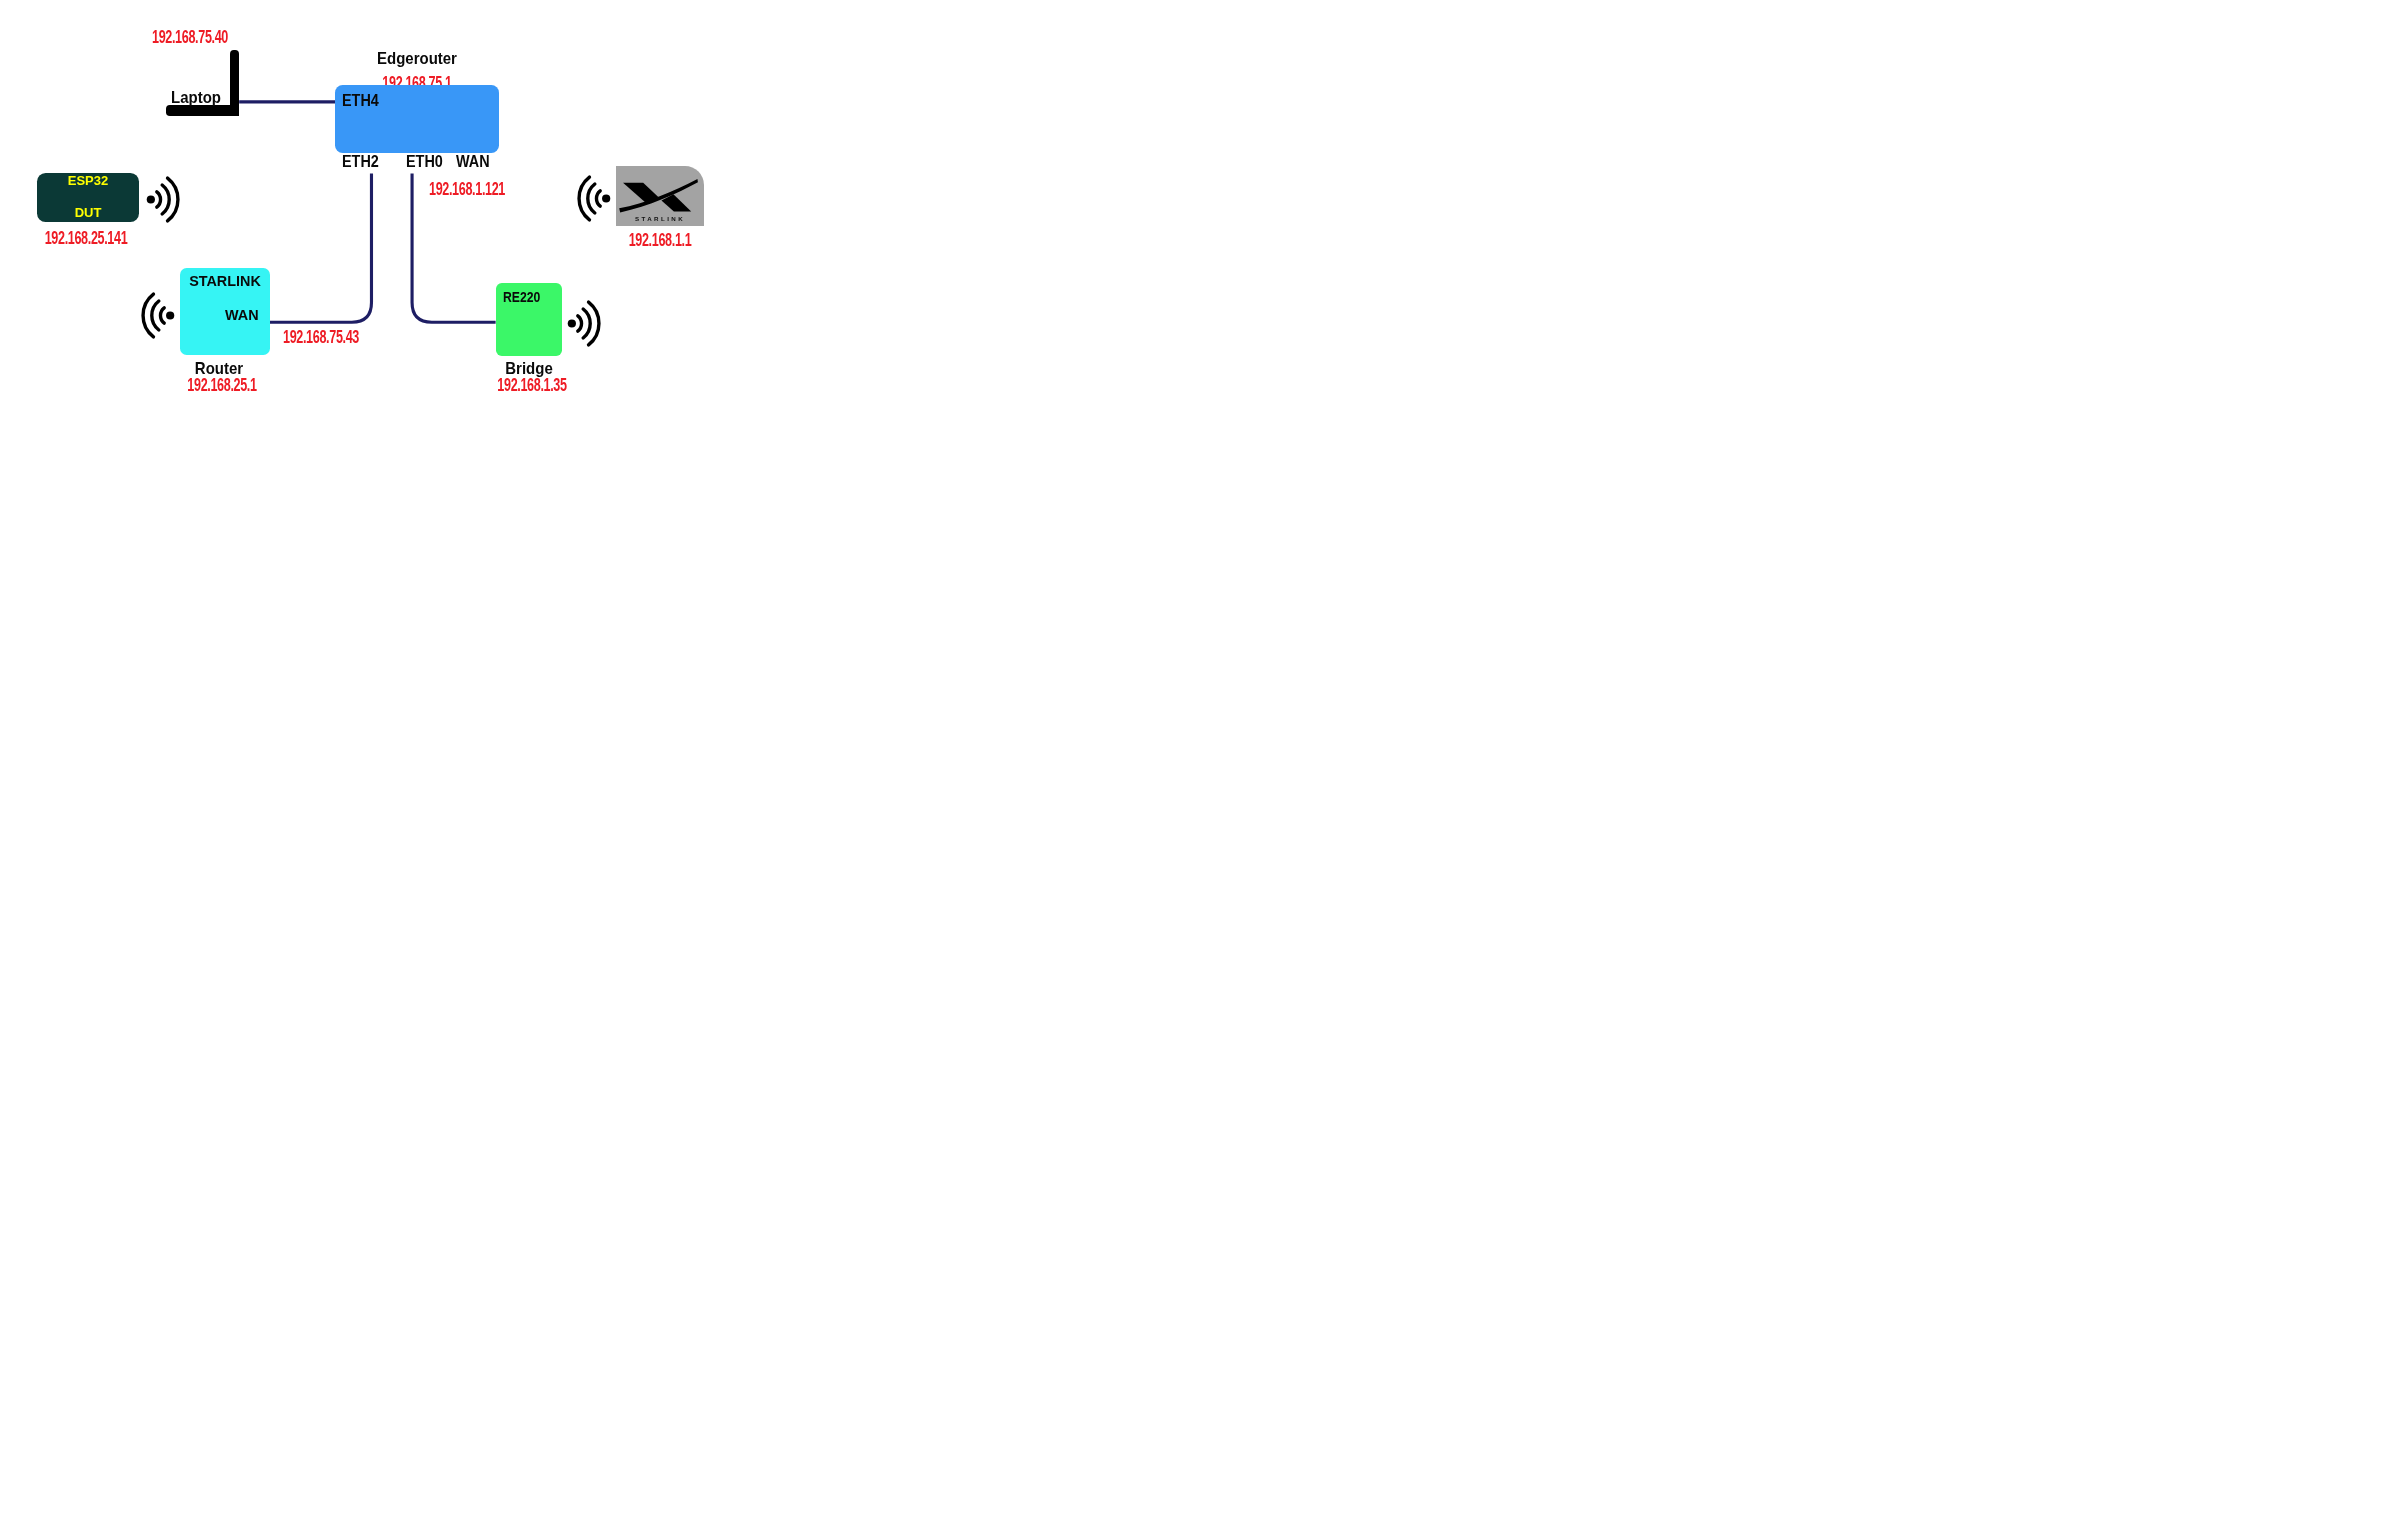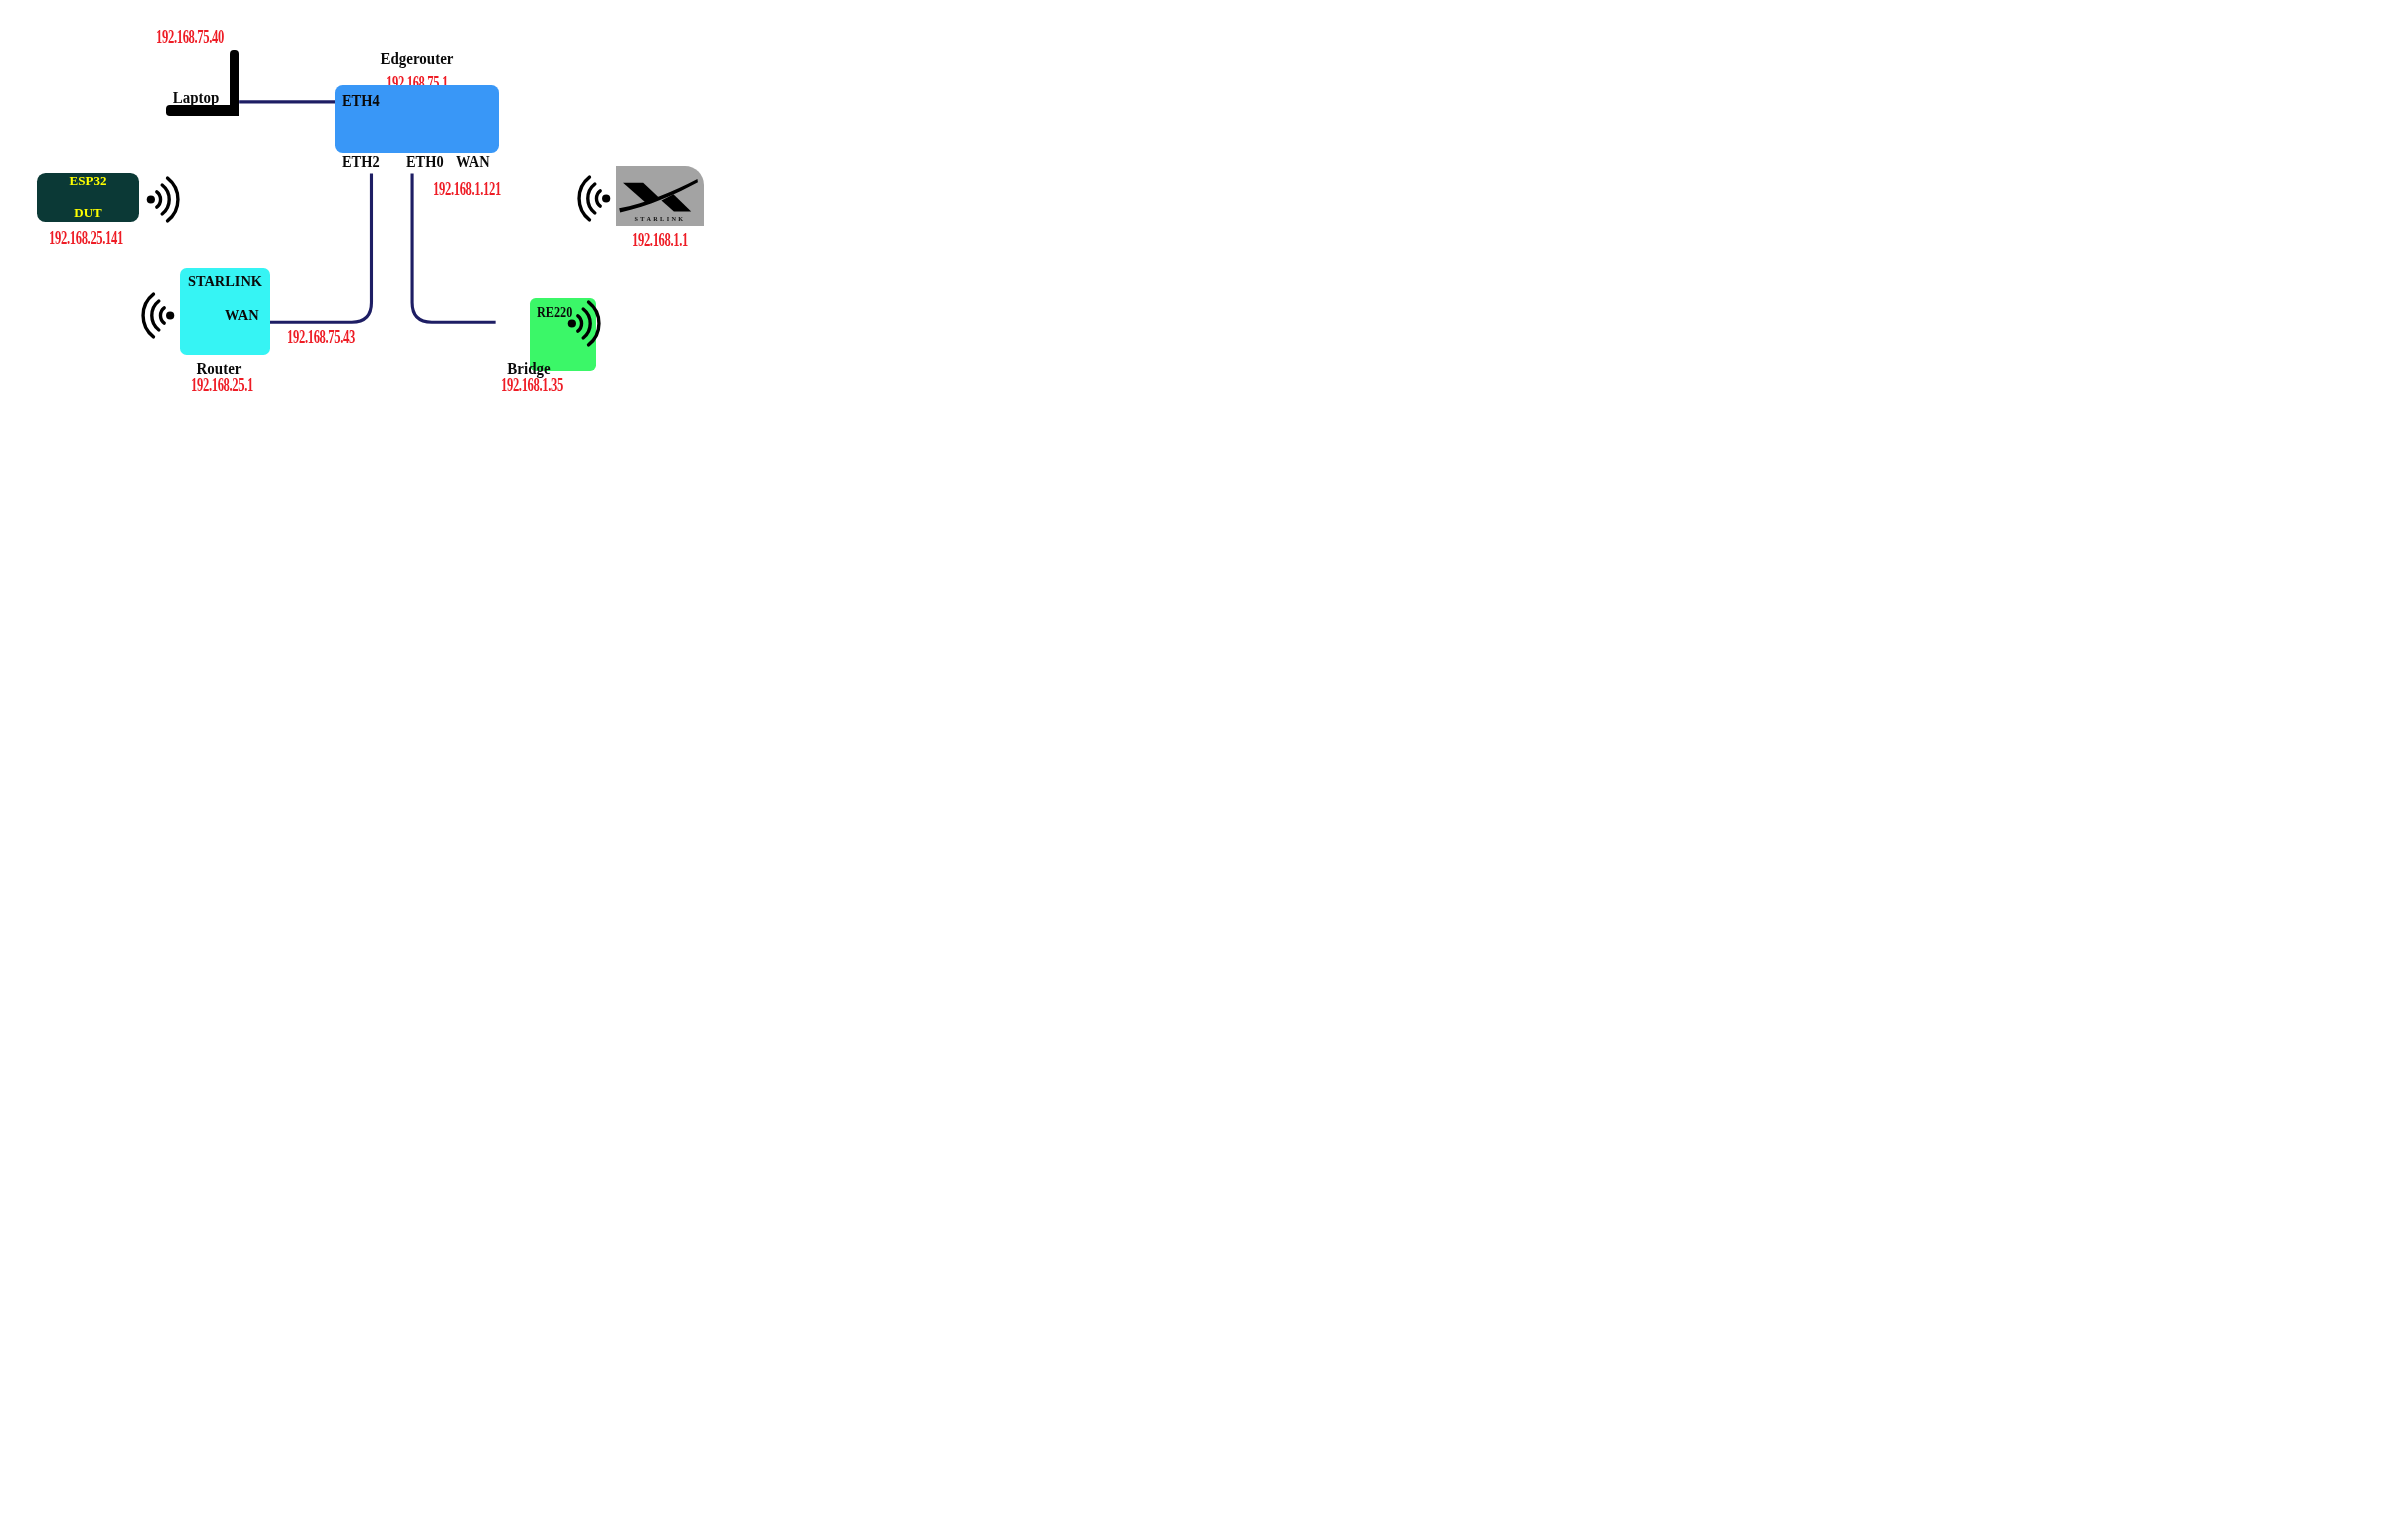"192.168.75.40" #canvas { font-family: Liberation Serif, serif -> Liberation Sans, sans-serif }
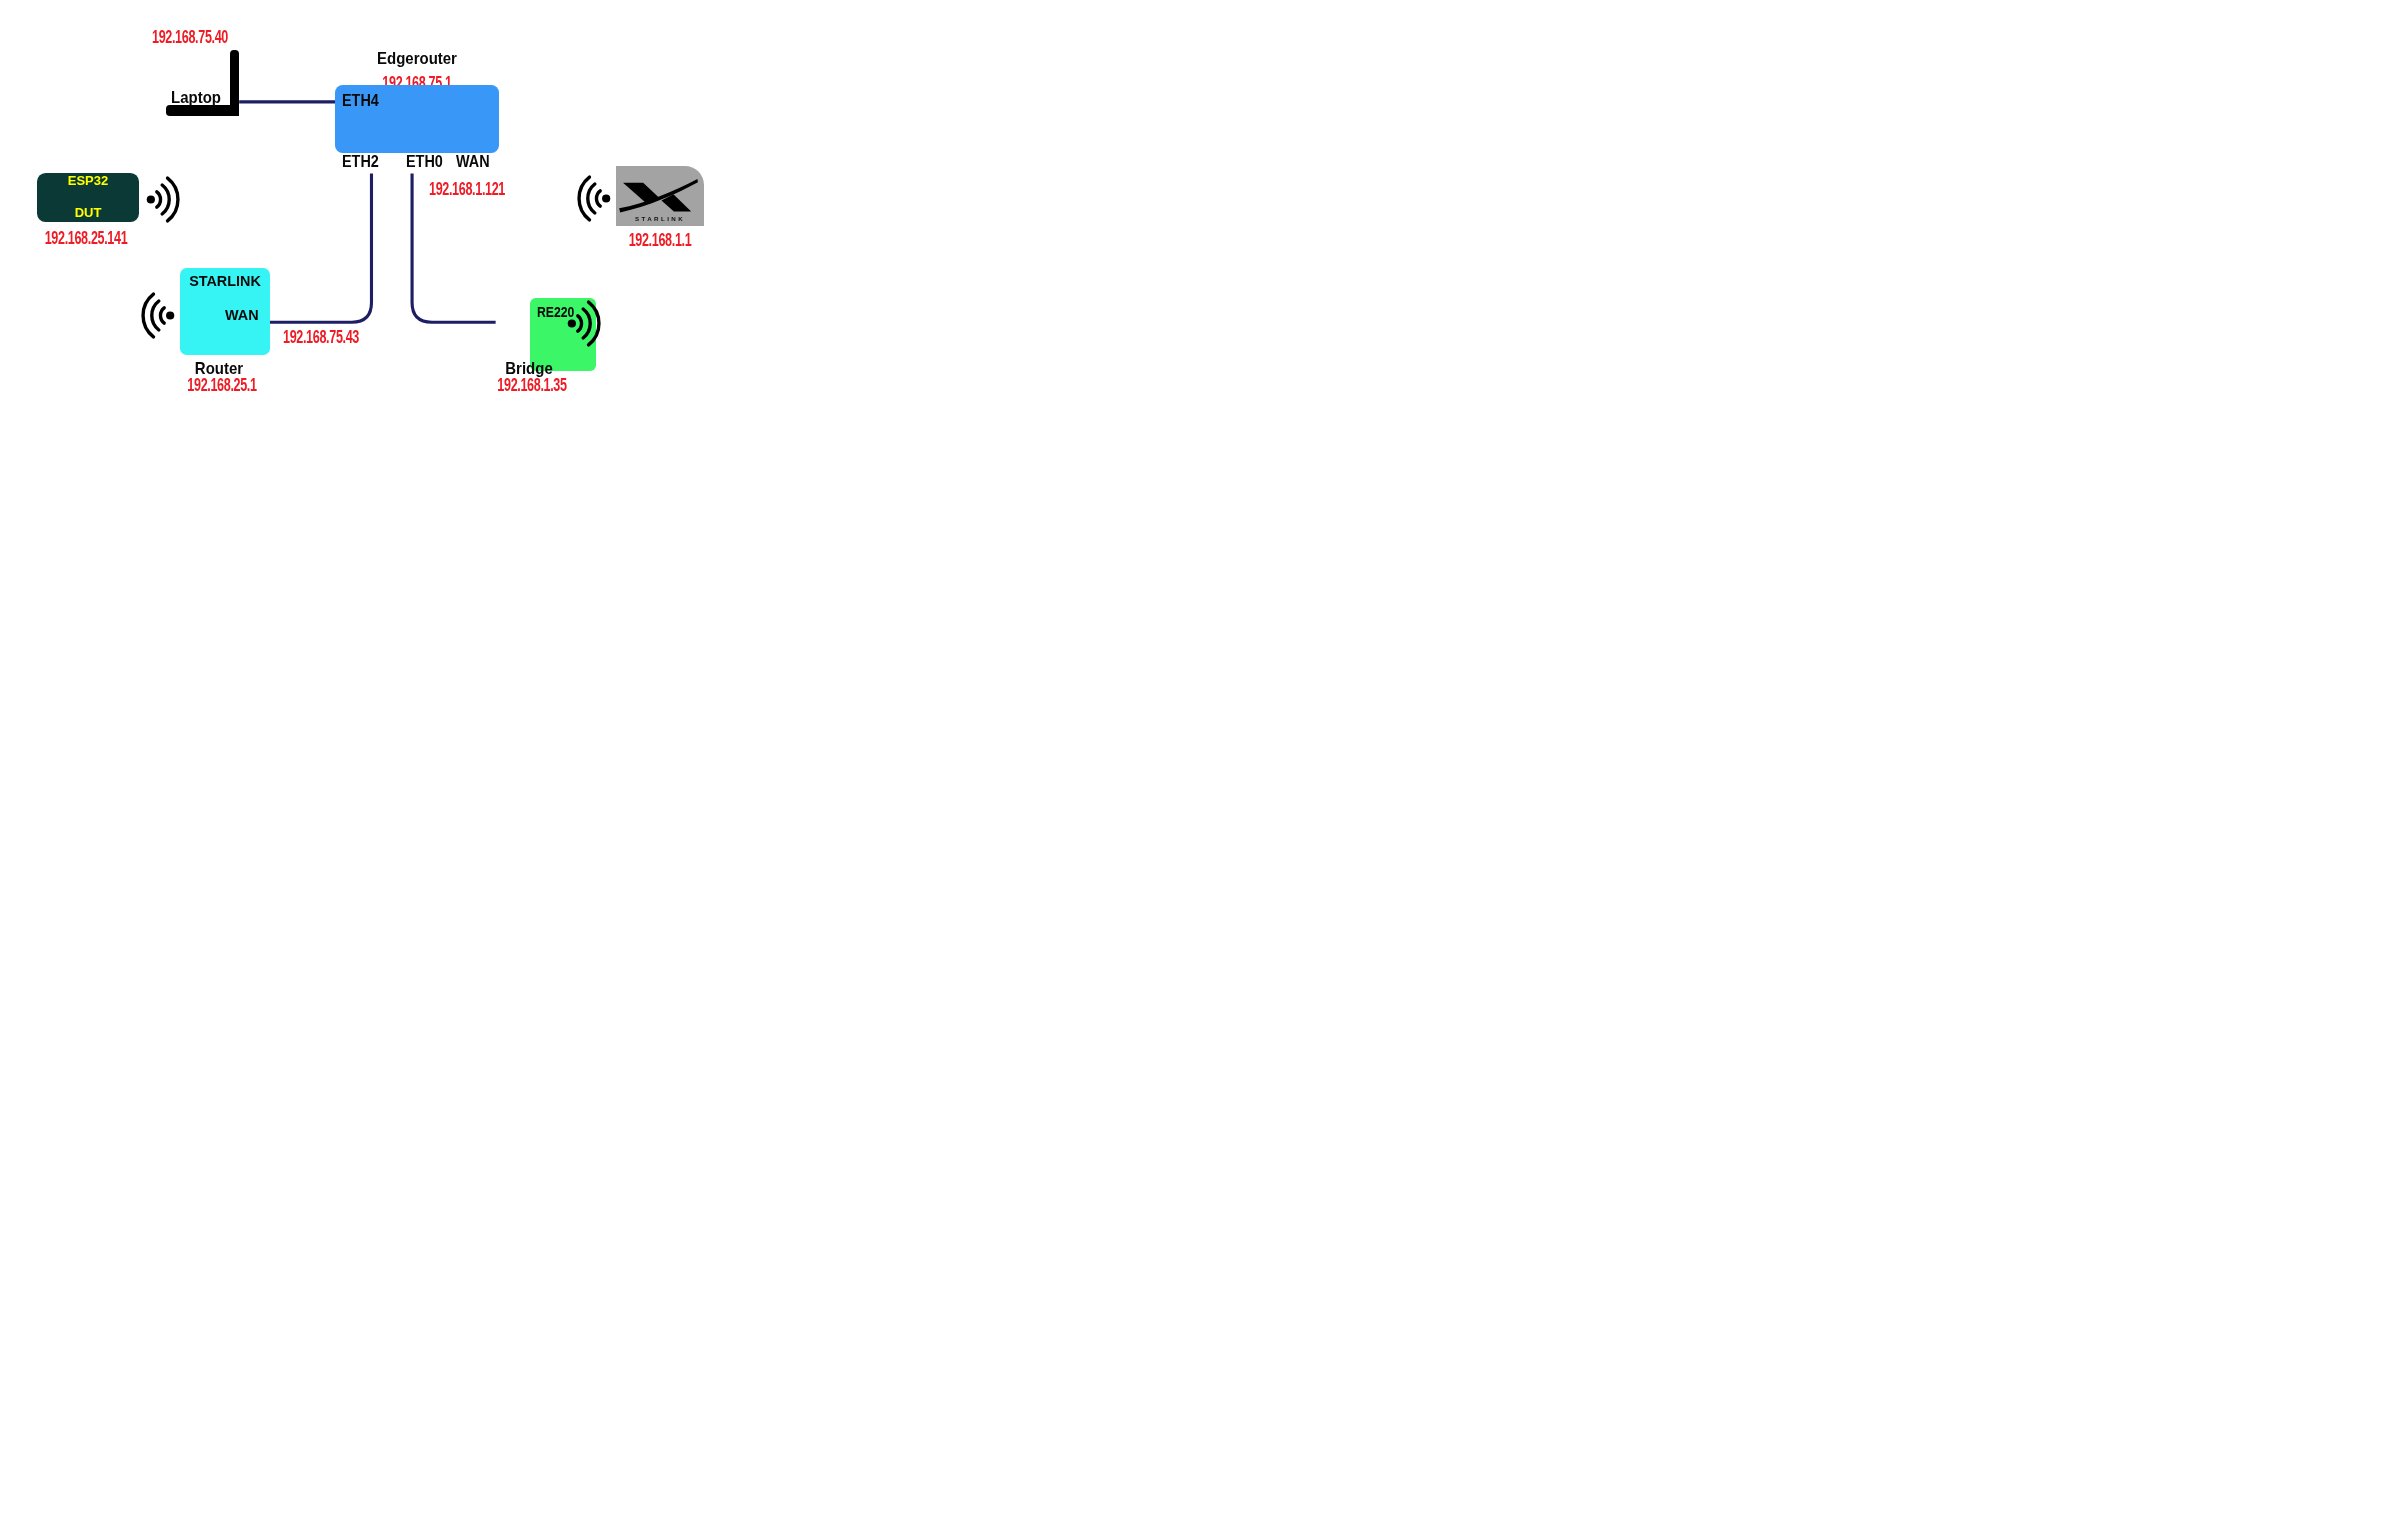"RE220" #re220-box { margin-left: 34px -> none; top: 298px -> 283px }
